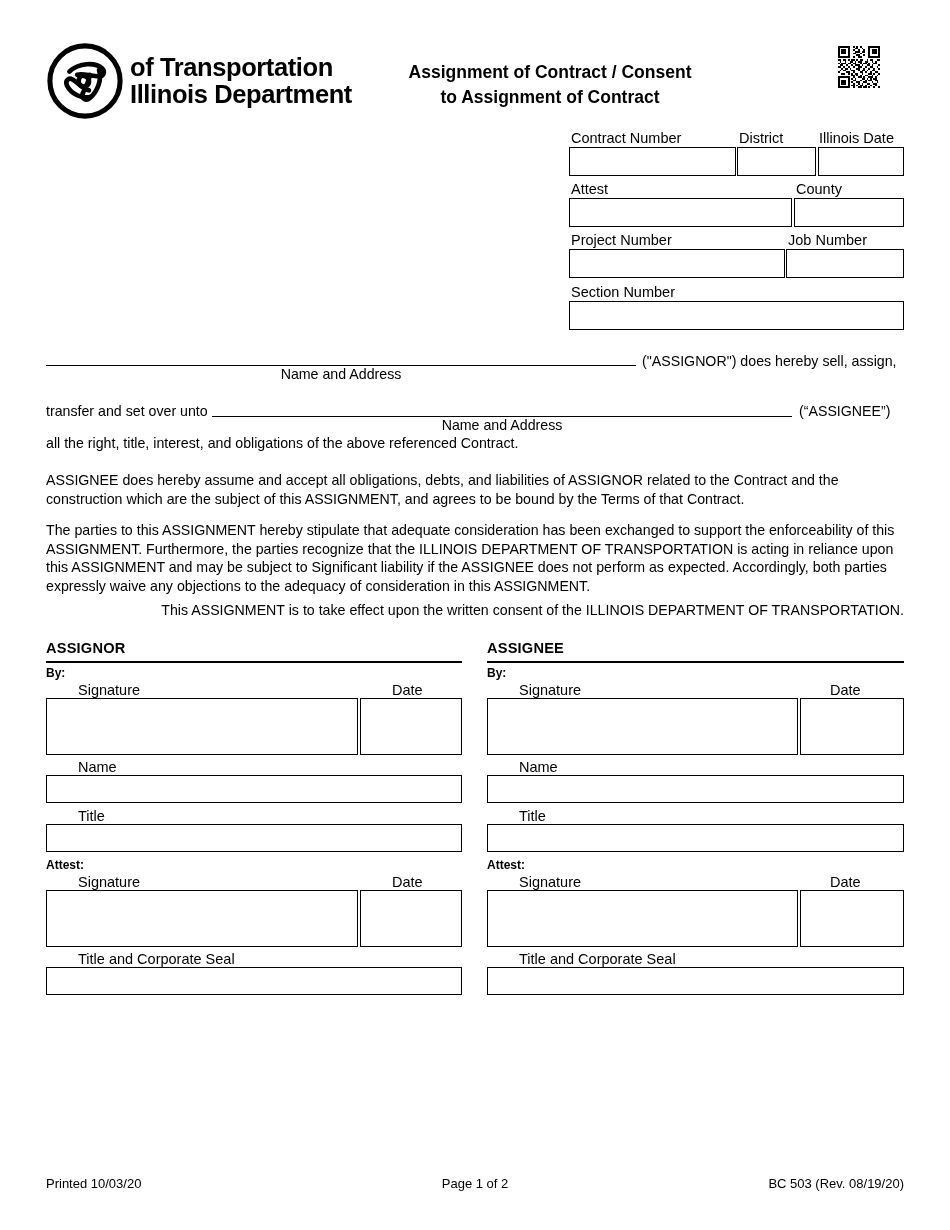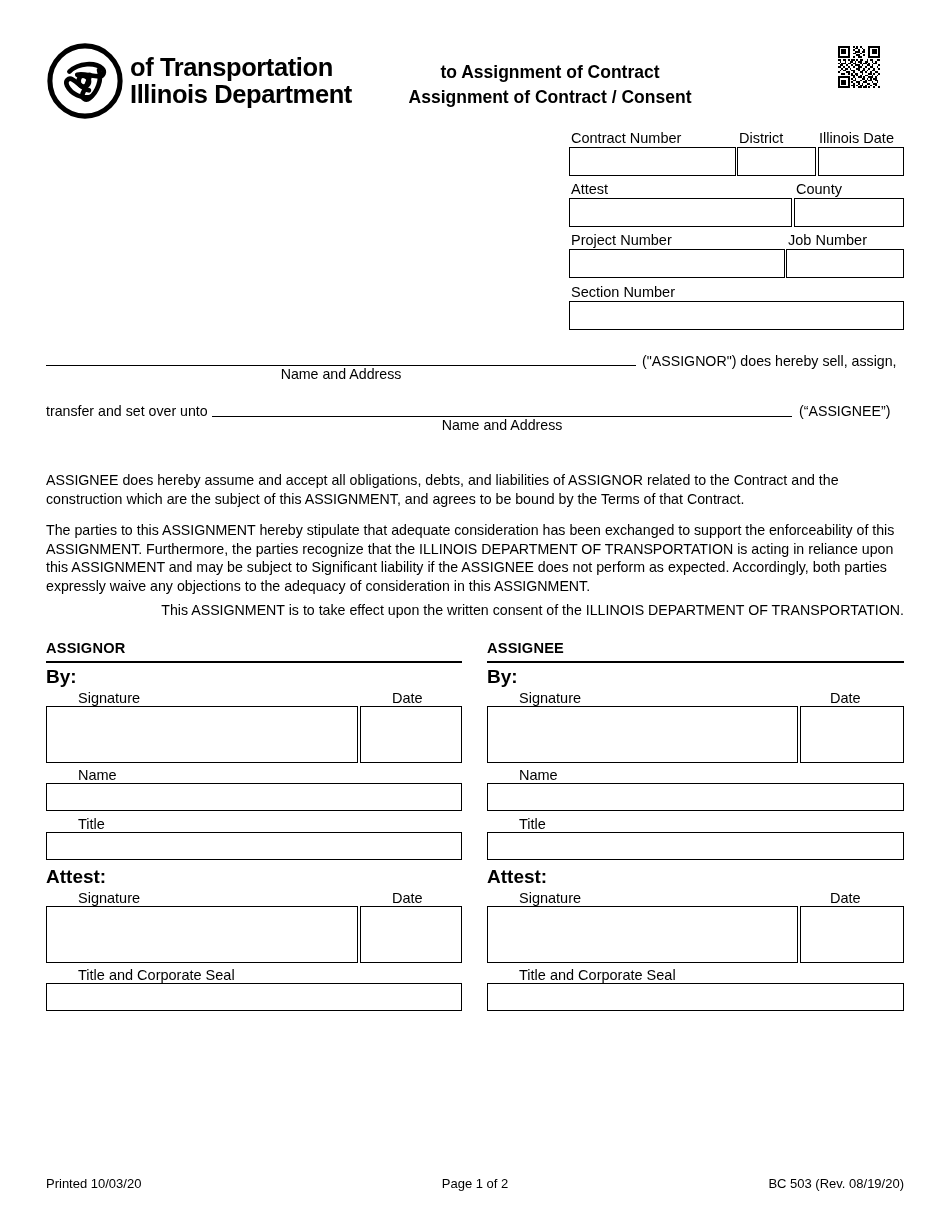"to Assignment of Contract" span { order: before "Assignment of Contract / Consent" -> after "Assignment of Contract / Consent" }
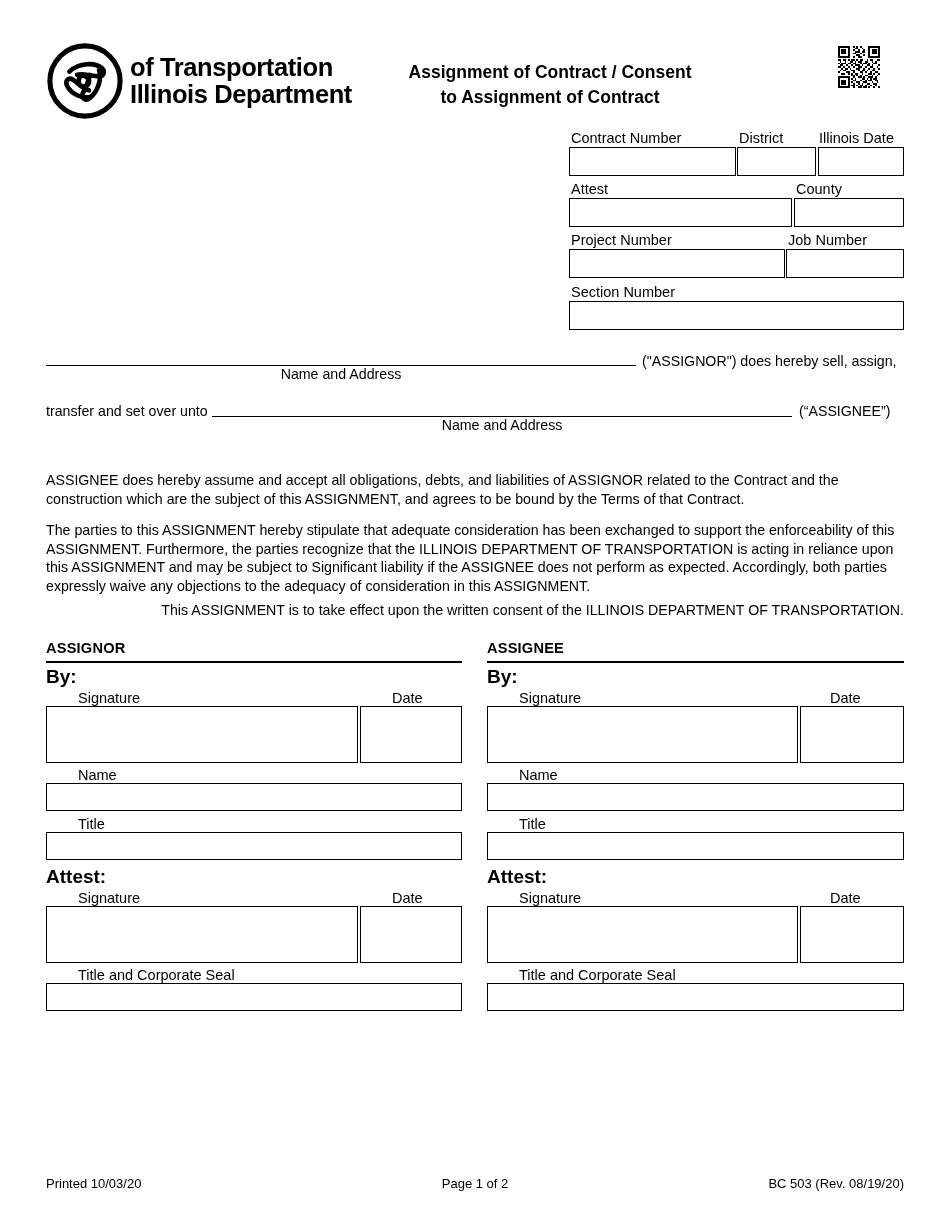"all the right, title, interest," div.para { html: none -> <div>all the right, title, interest, and obligations of the above referenced Contract.</div> }
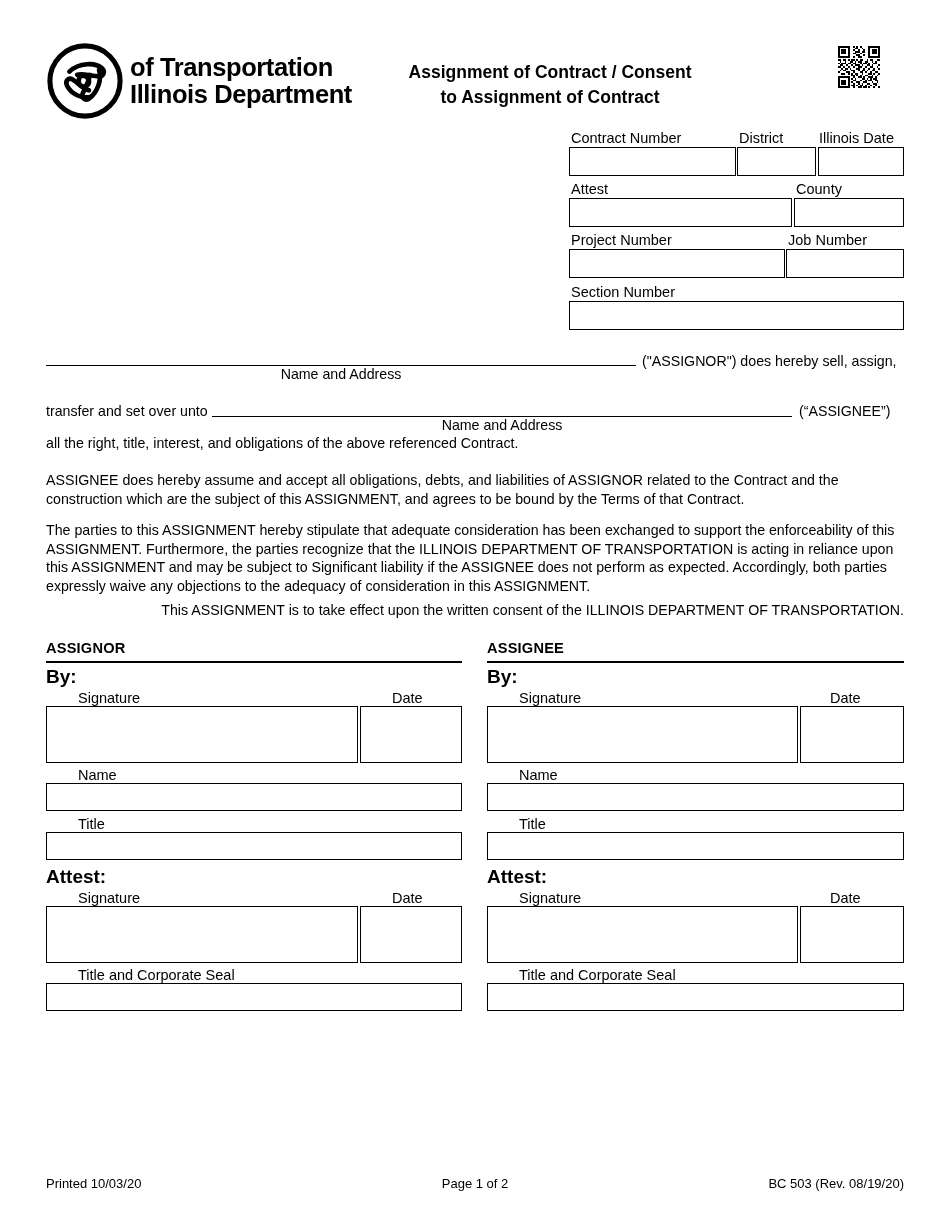"By:" .lbl-bold { font-size: 19px -> 12px }
